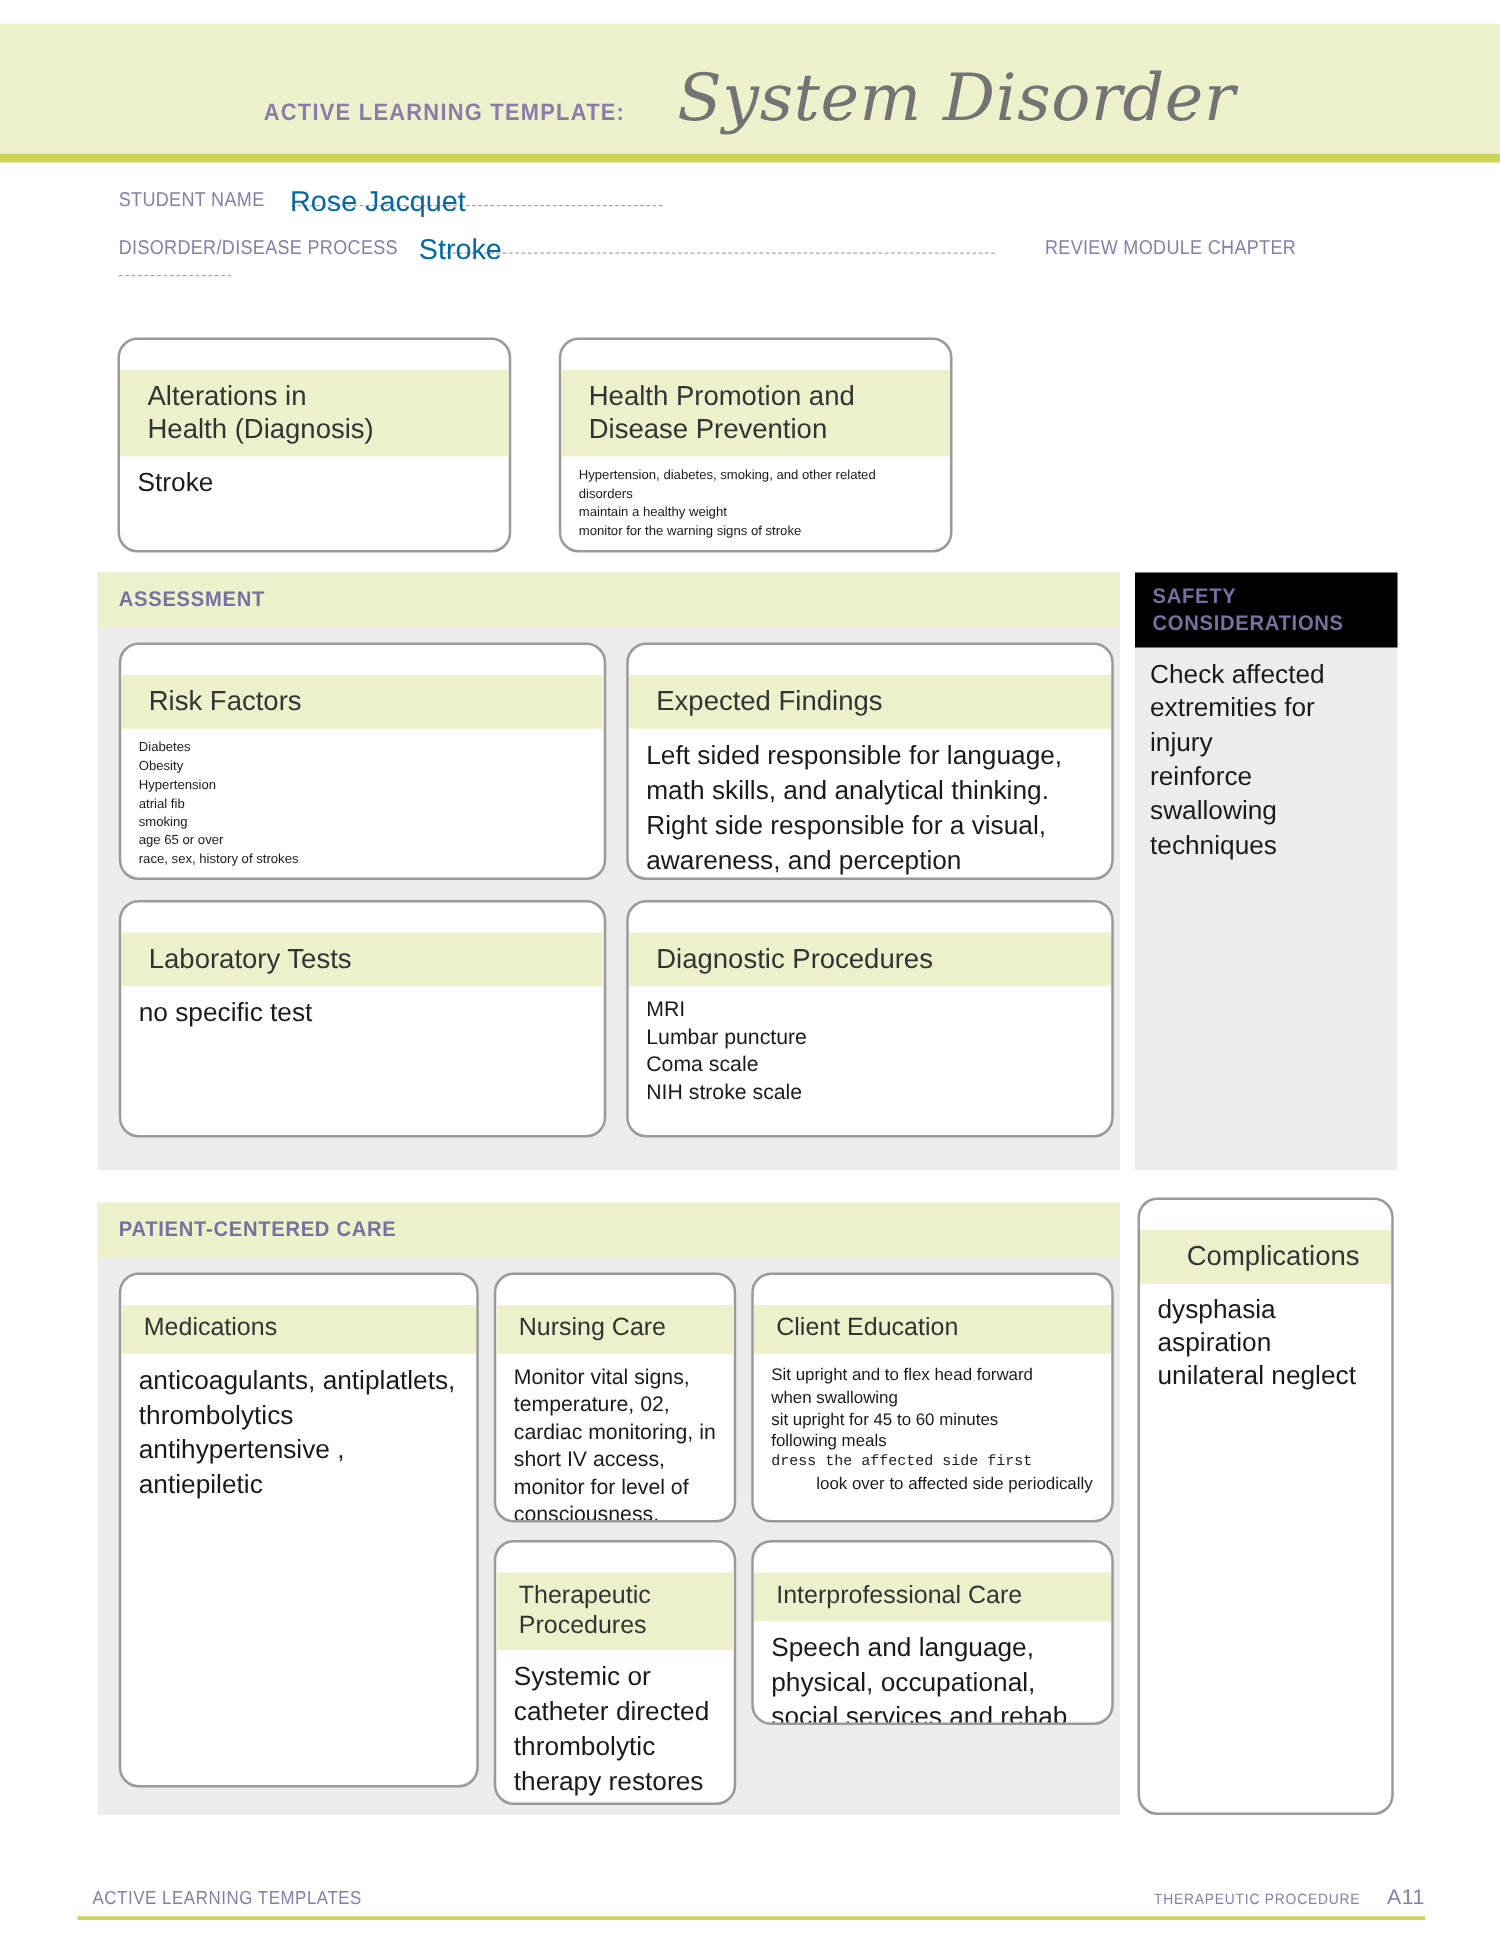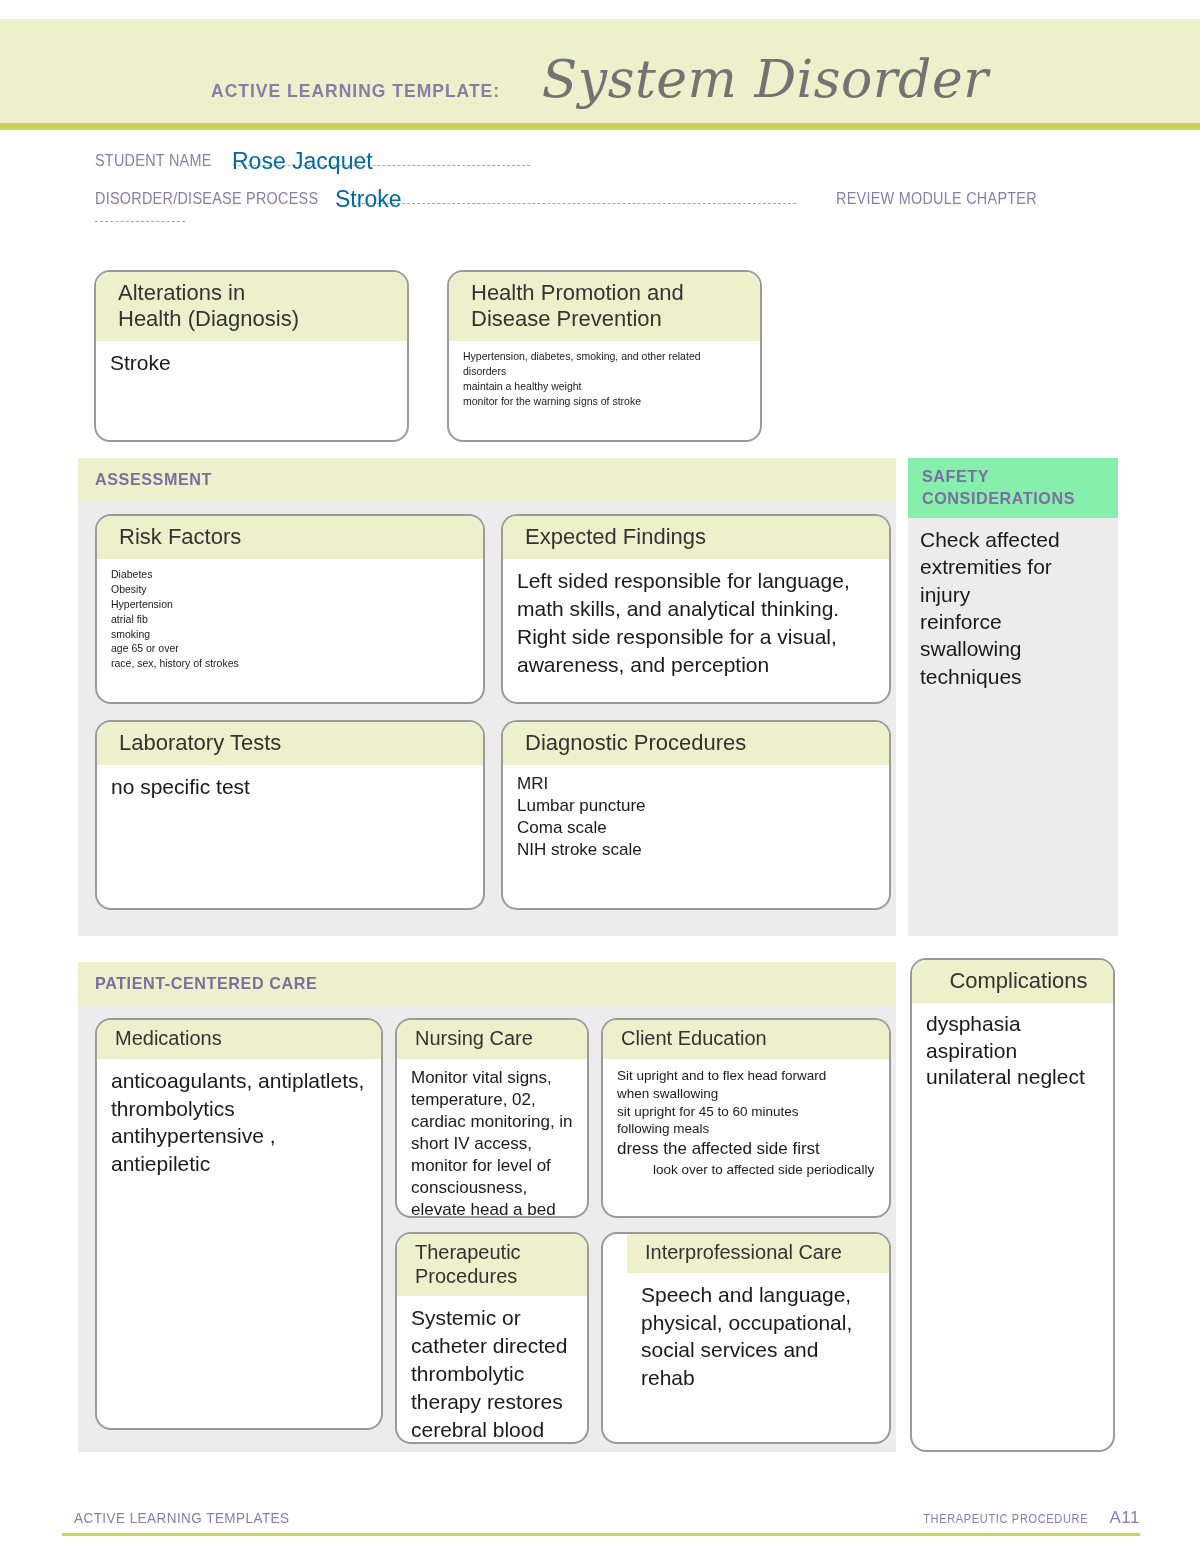"Alterations in" .card-head { margin-top: none -> 24px }
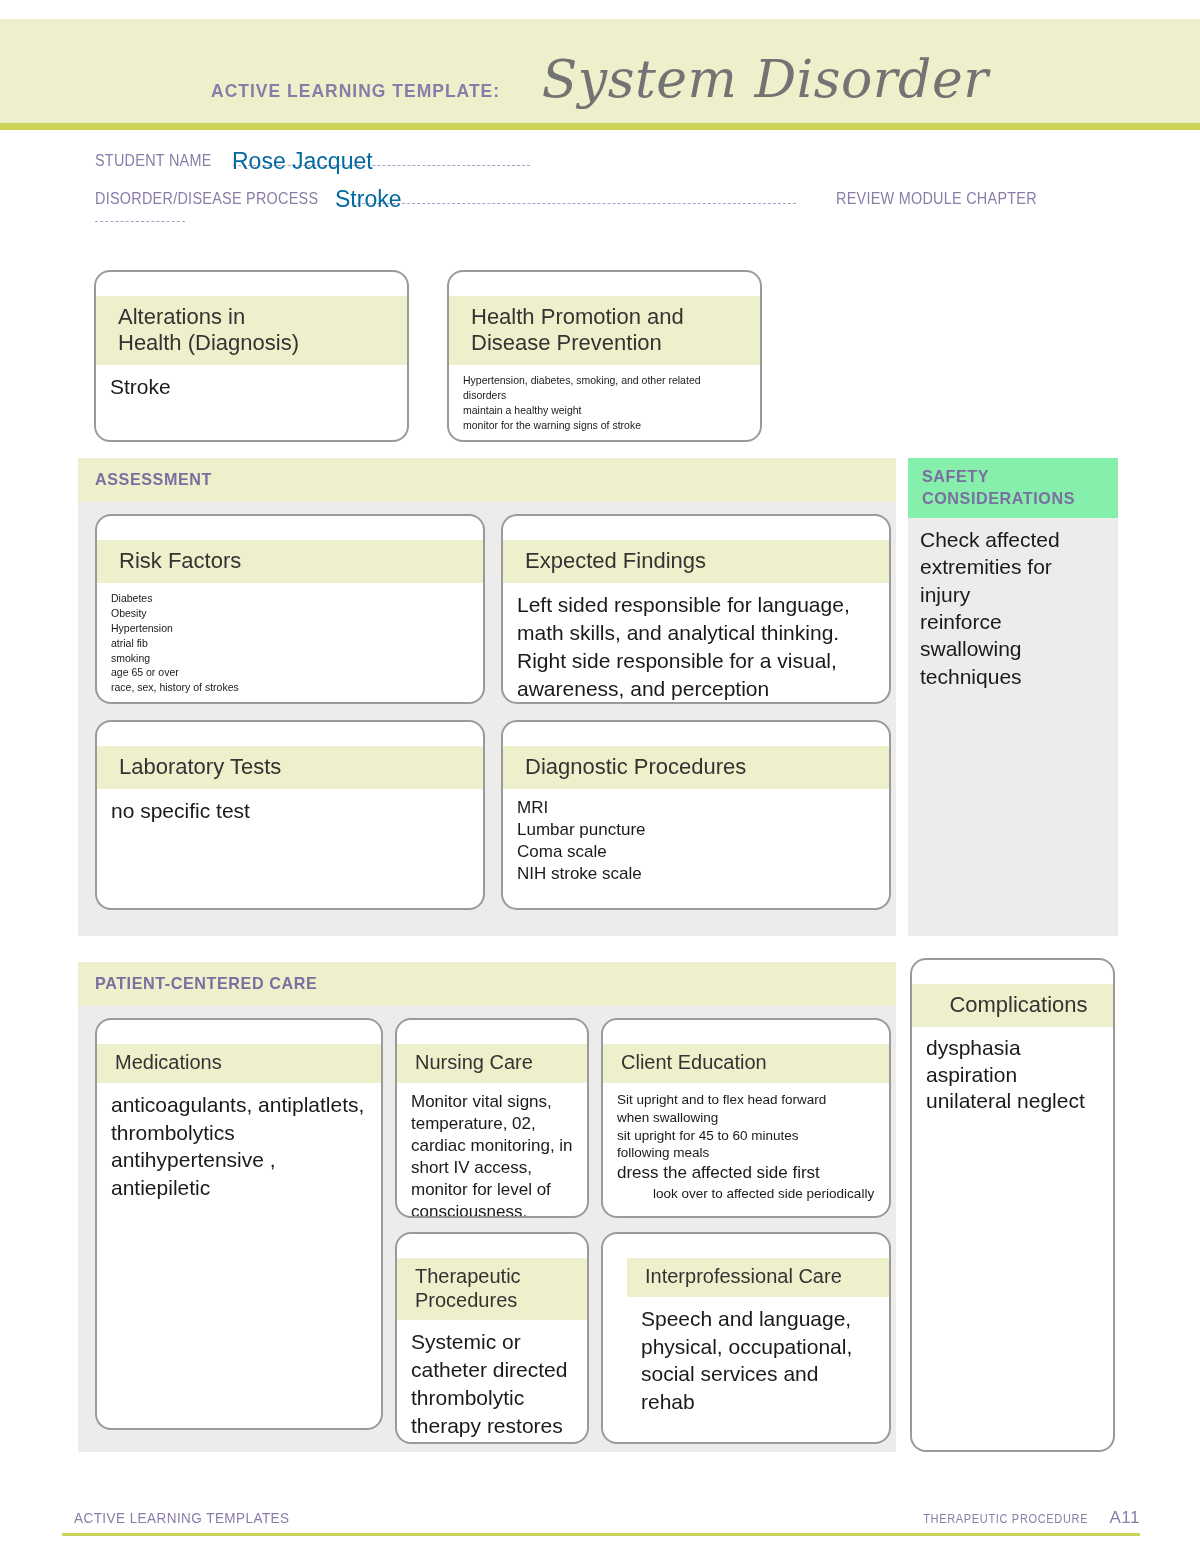"SAFETY" #safety-head { background: #86efac -> #000000 }
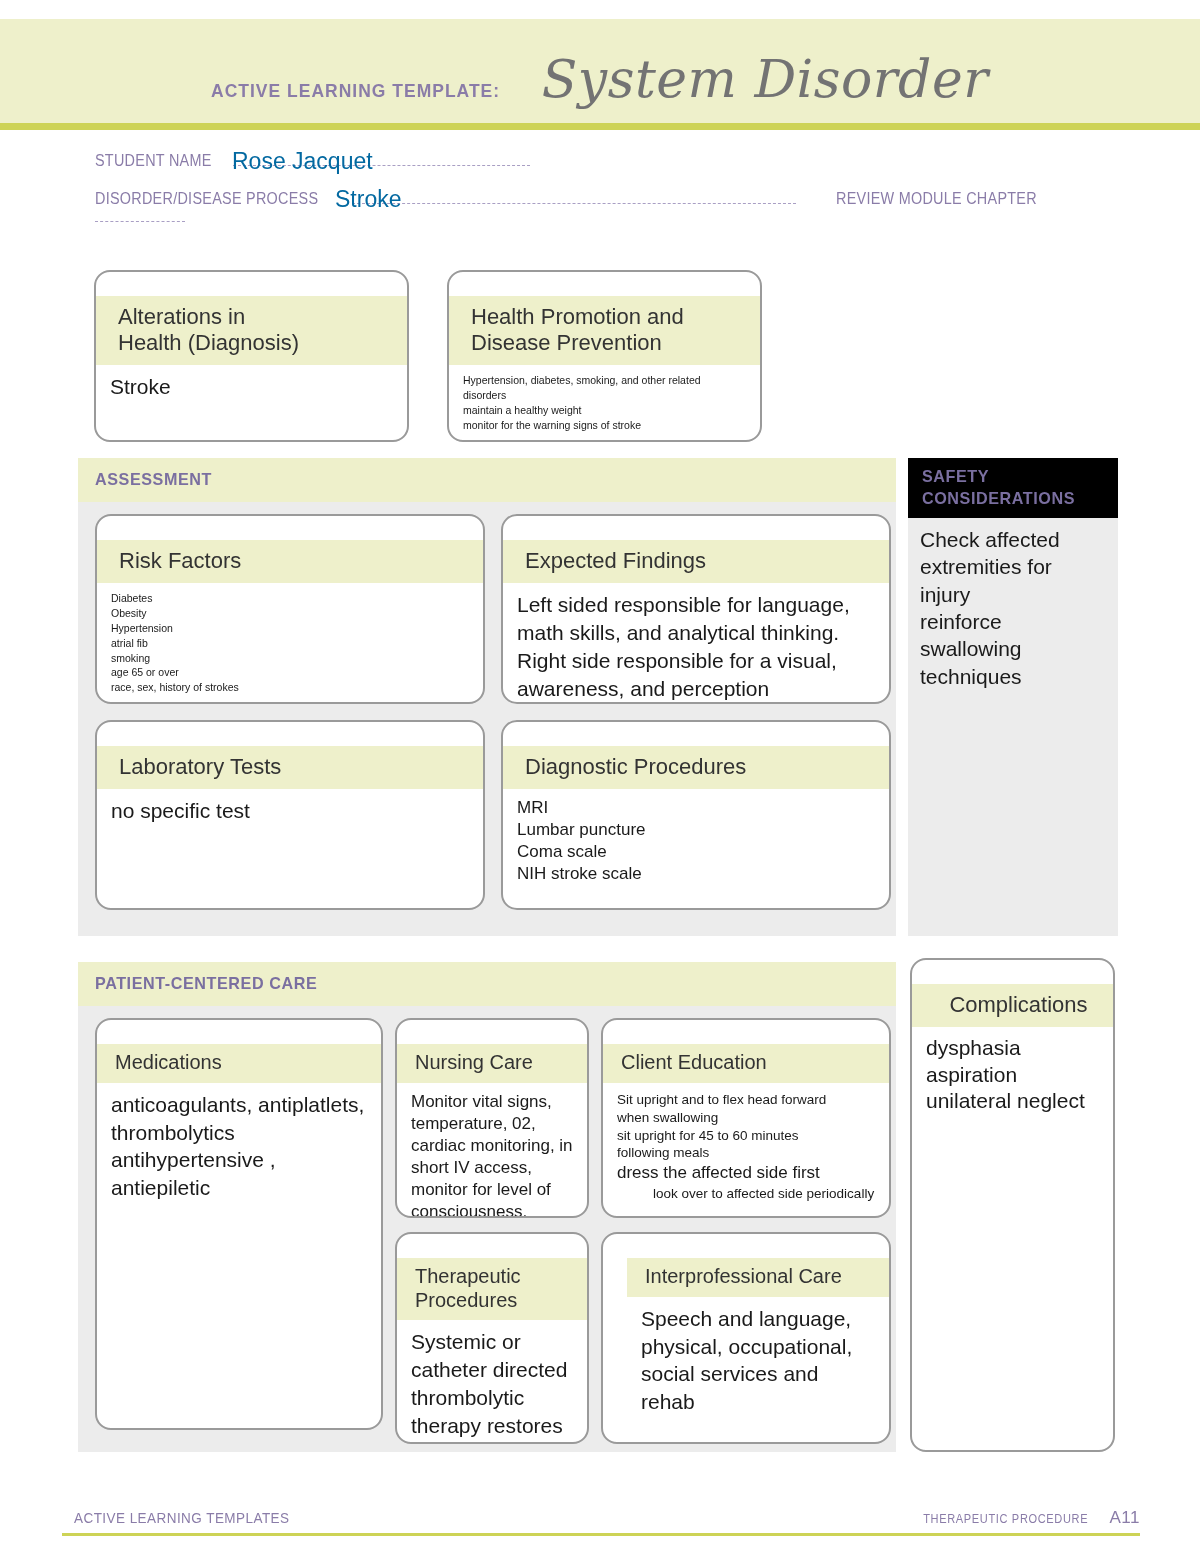"dress the affected side first" p.body-sm { font-family: none -> Liberation Mono, monospace; font-size: 17px -> 12px }
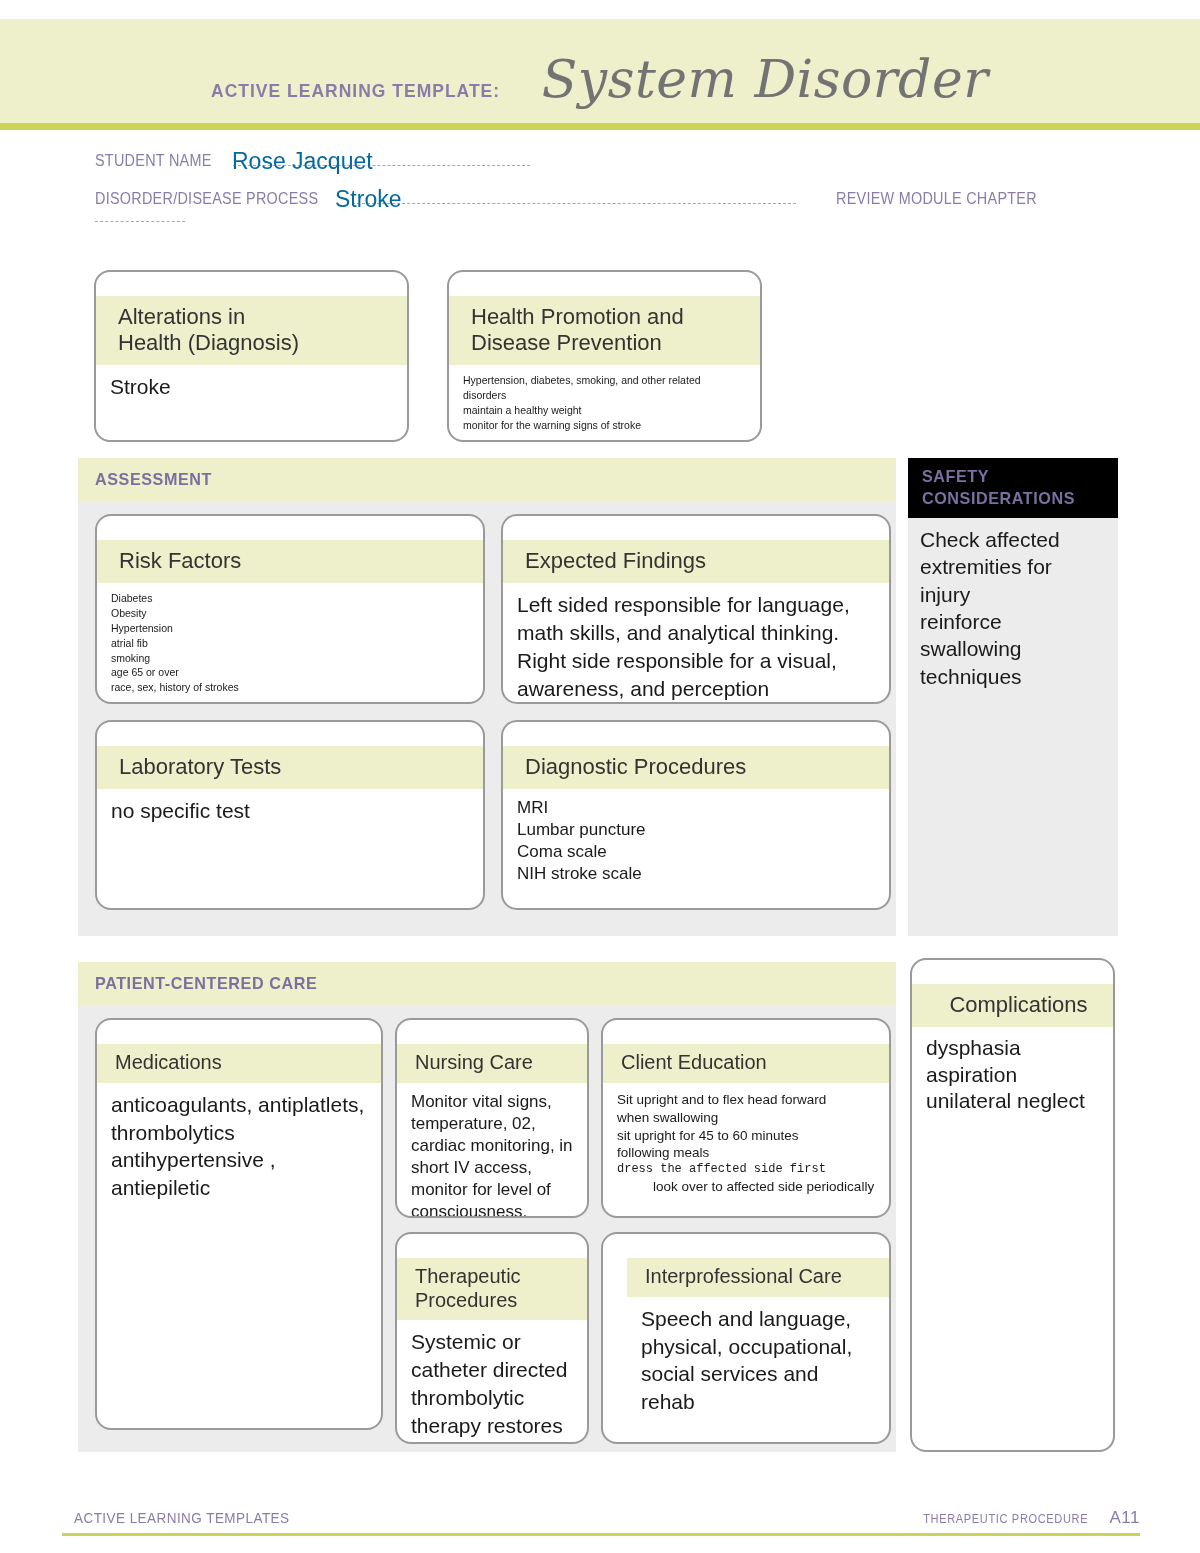"Interprofessional Care" #card-interprof { height: 212px -> 148px; padding-left: 24px -> none }
